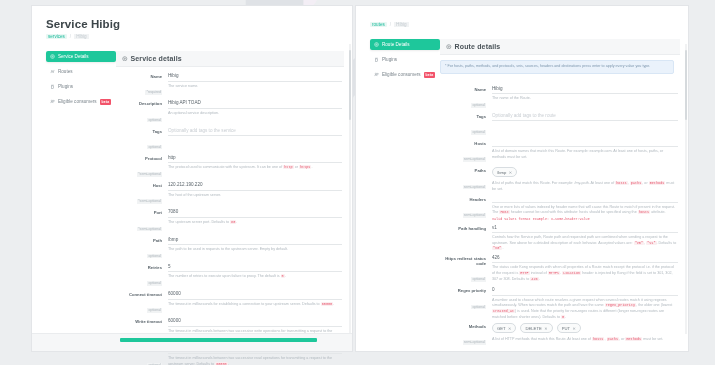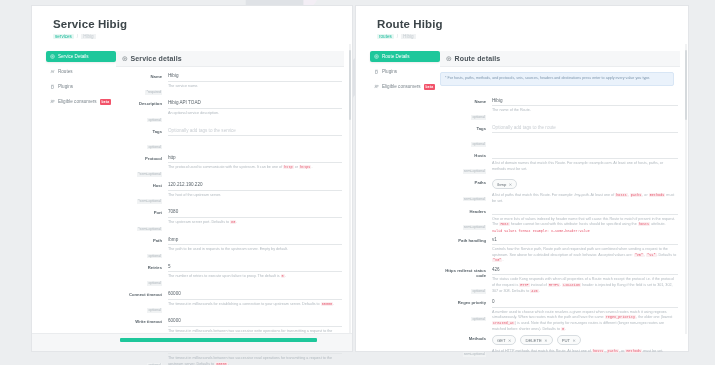"Service Hibig" .page-head { margin-left: 7px -> none }
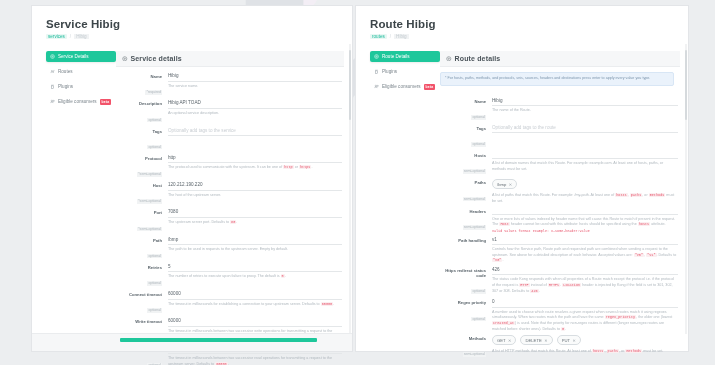"Route Hibig" div.page-title { html: <div>Route Hibig</div> -> none }
